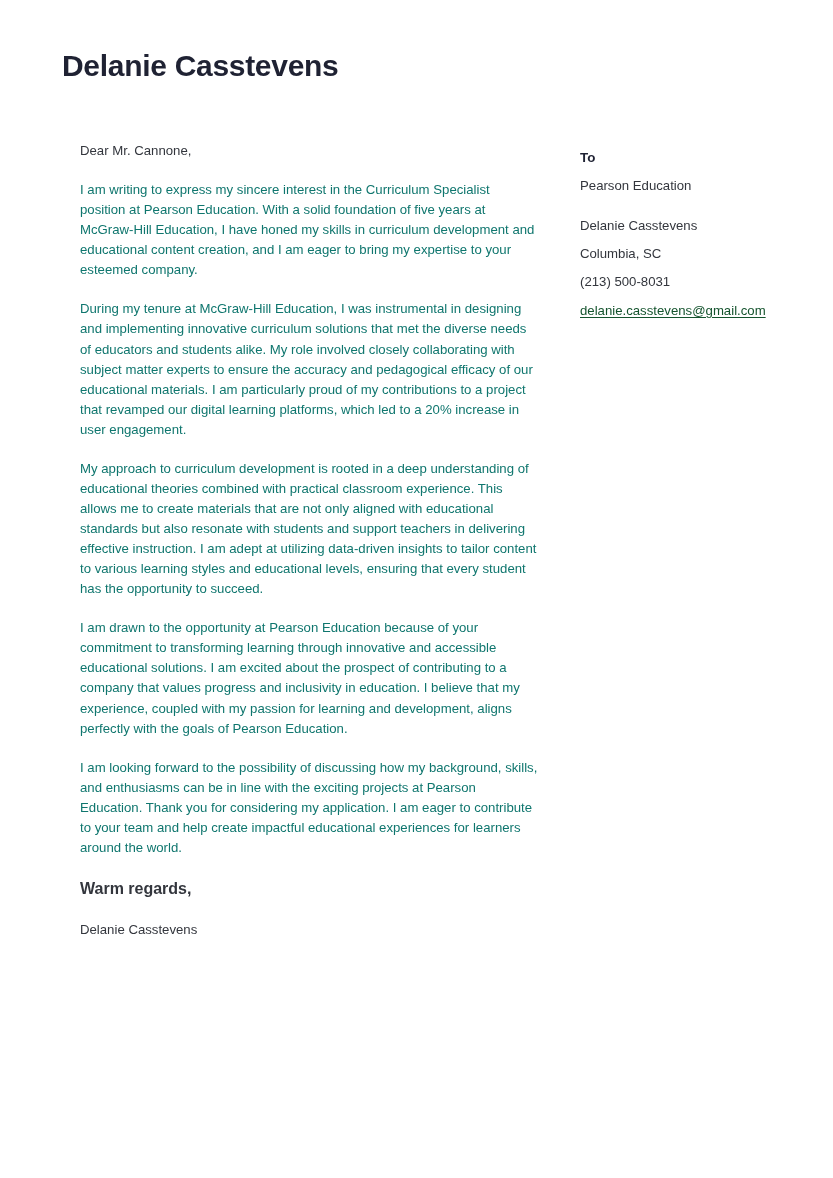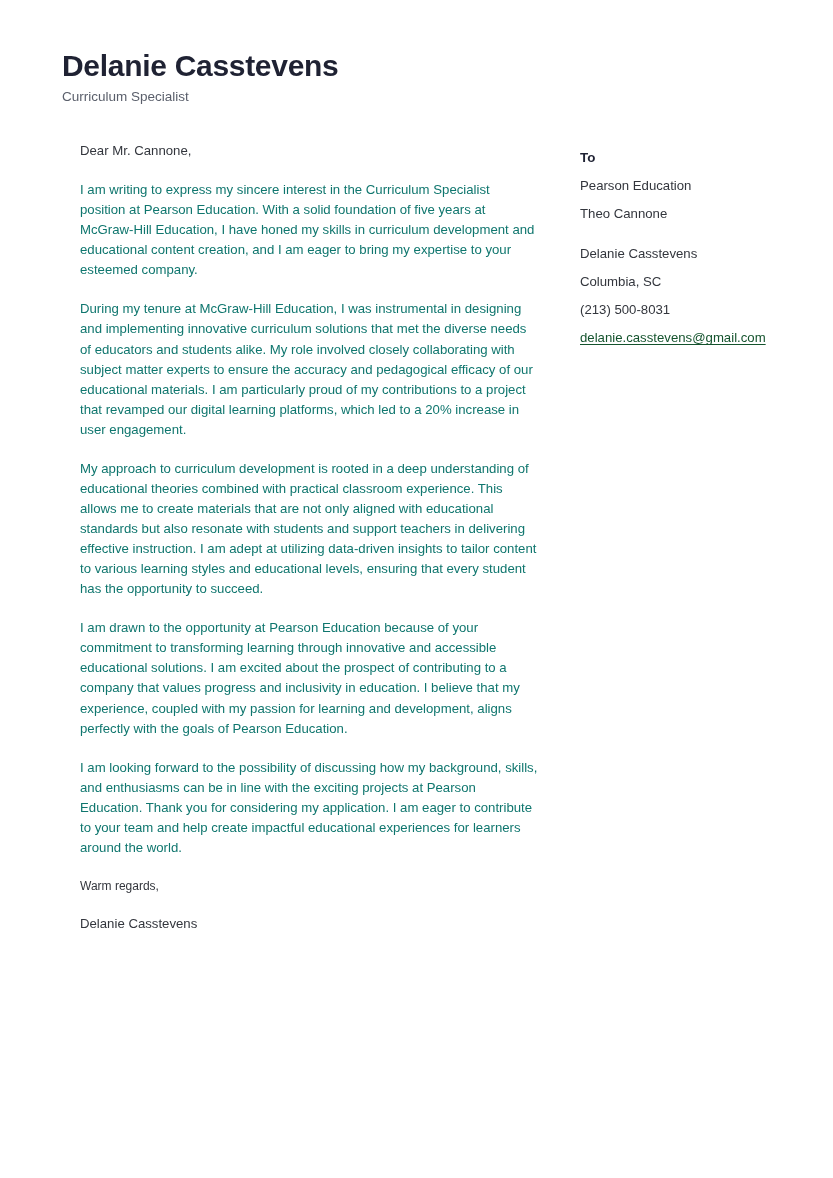"Curriculum Specialist" div.candidate-title { html: <div>Curriculum Specialist</div> -> none }
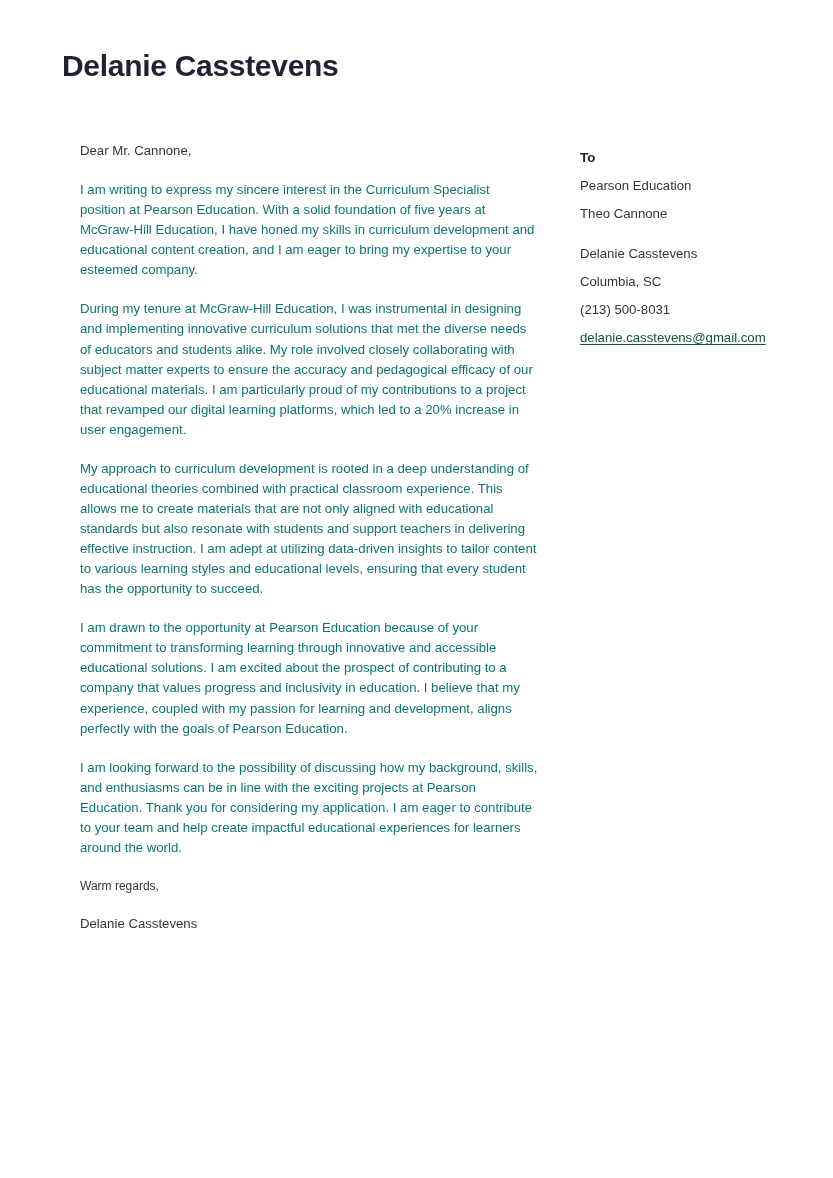"Theo Cannone" div.meta-line { html: <div>Theo Cannone</div> -> none }
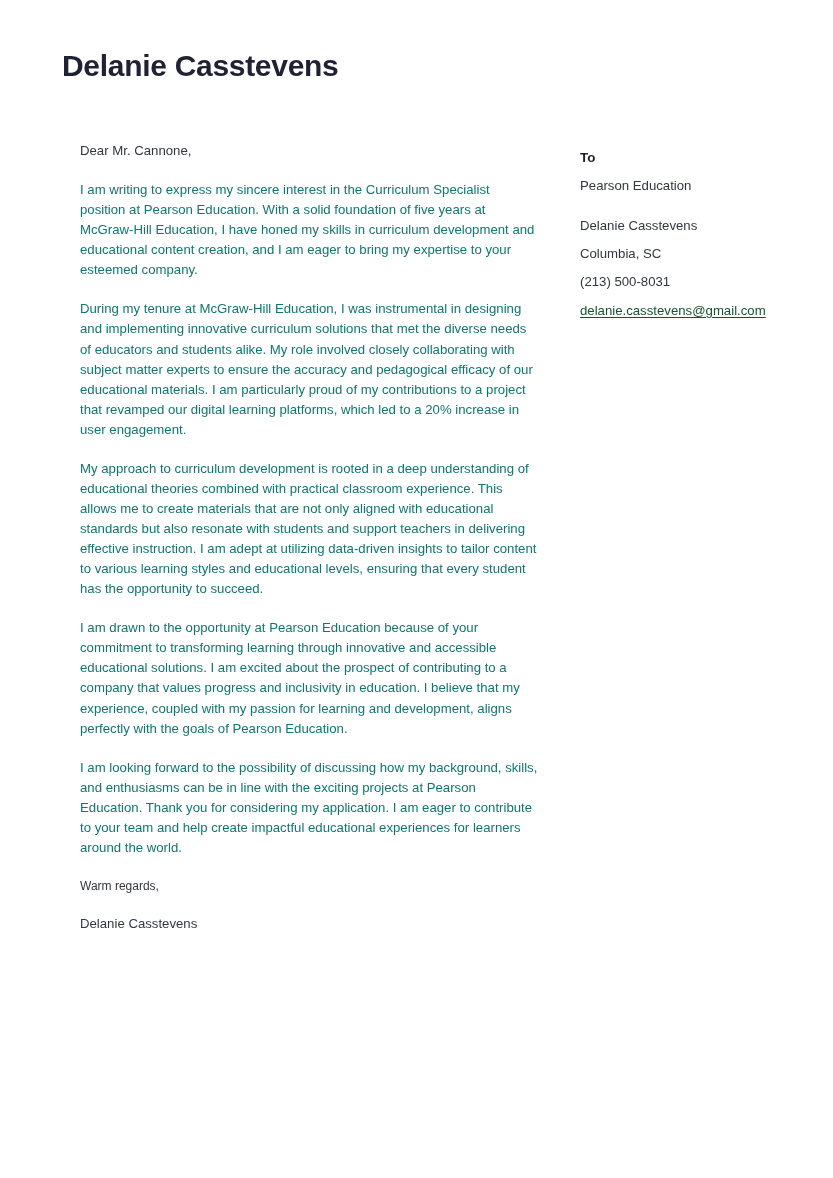"Warm regards," .closing { font-size: 12px -> 16px; font-weight: none -> bold }
